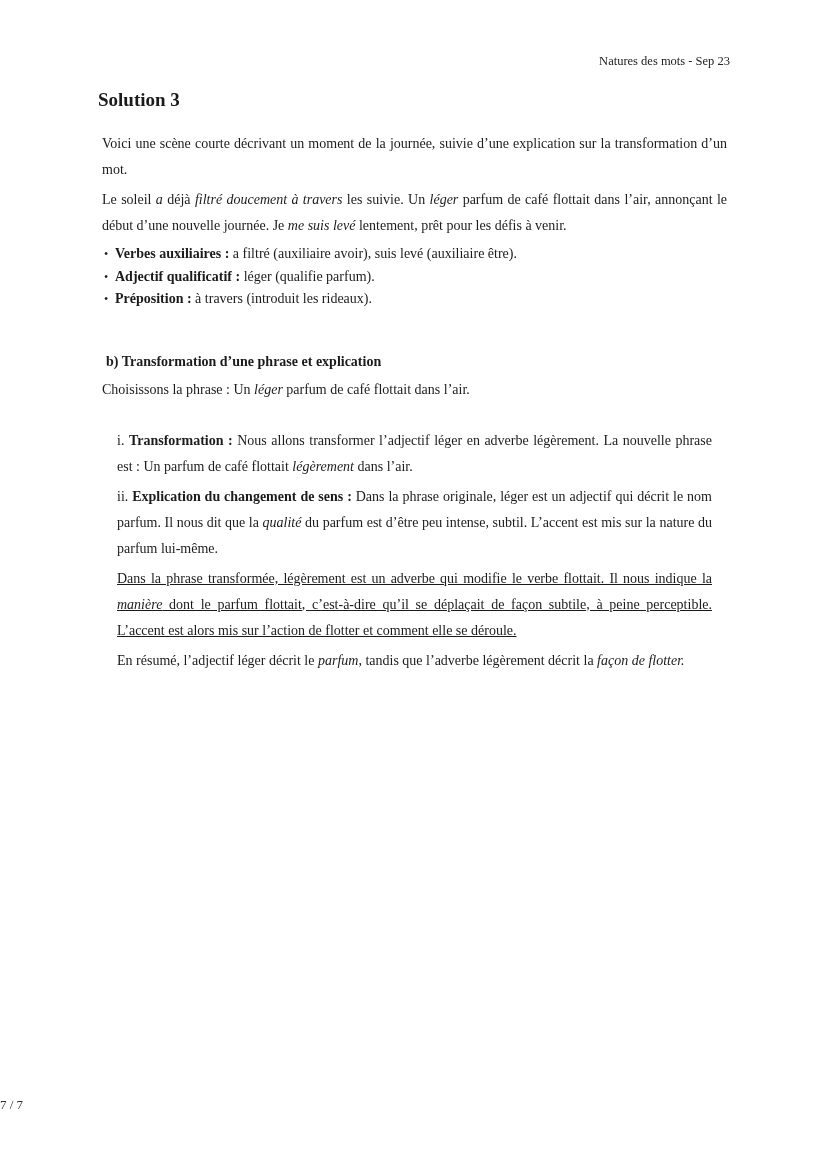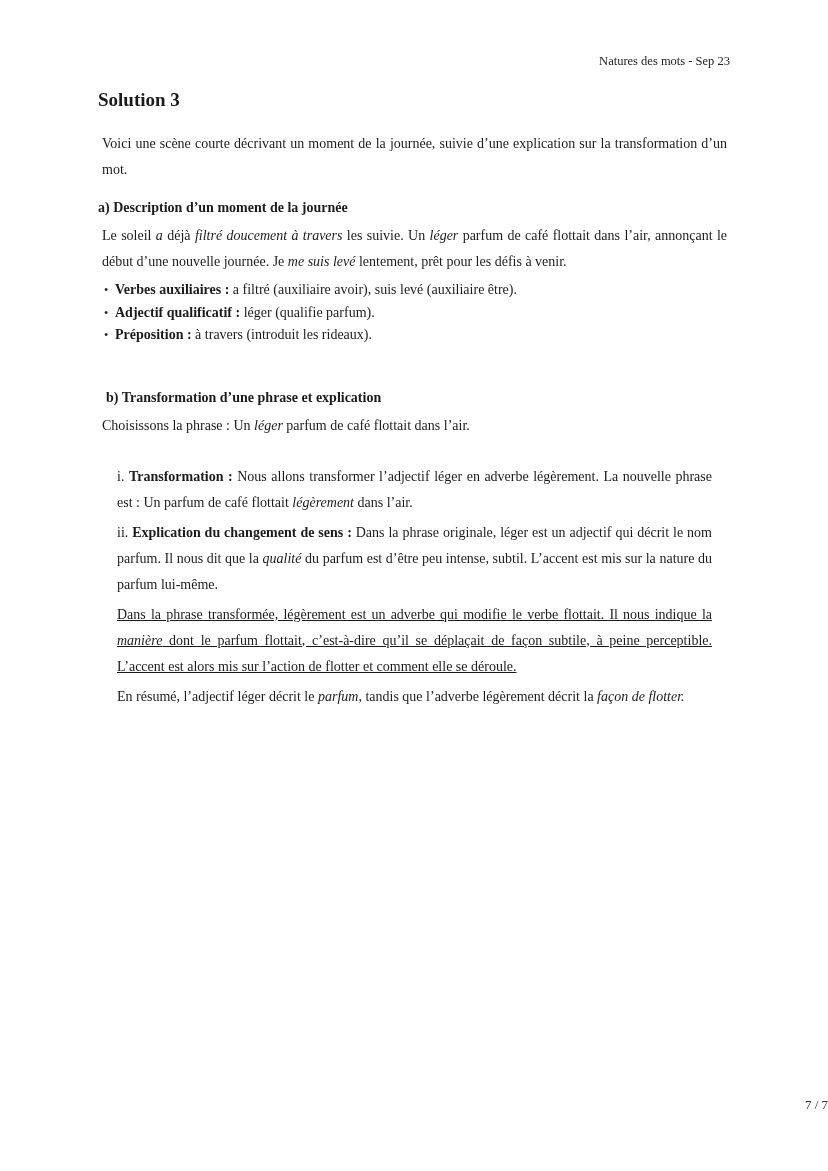"a) Description d’un moment de" div.sec-heading { html: <div>a) Description d’un moment de la journée</div> -> none }
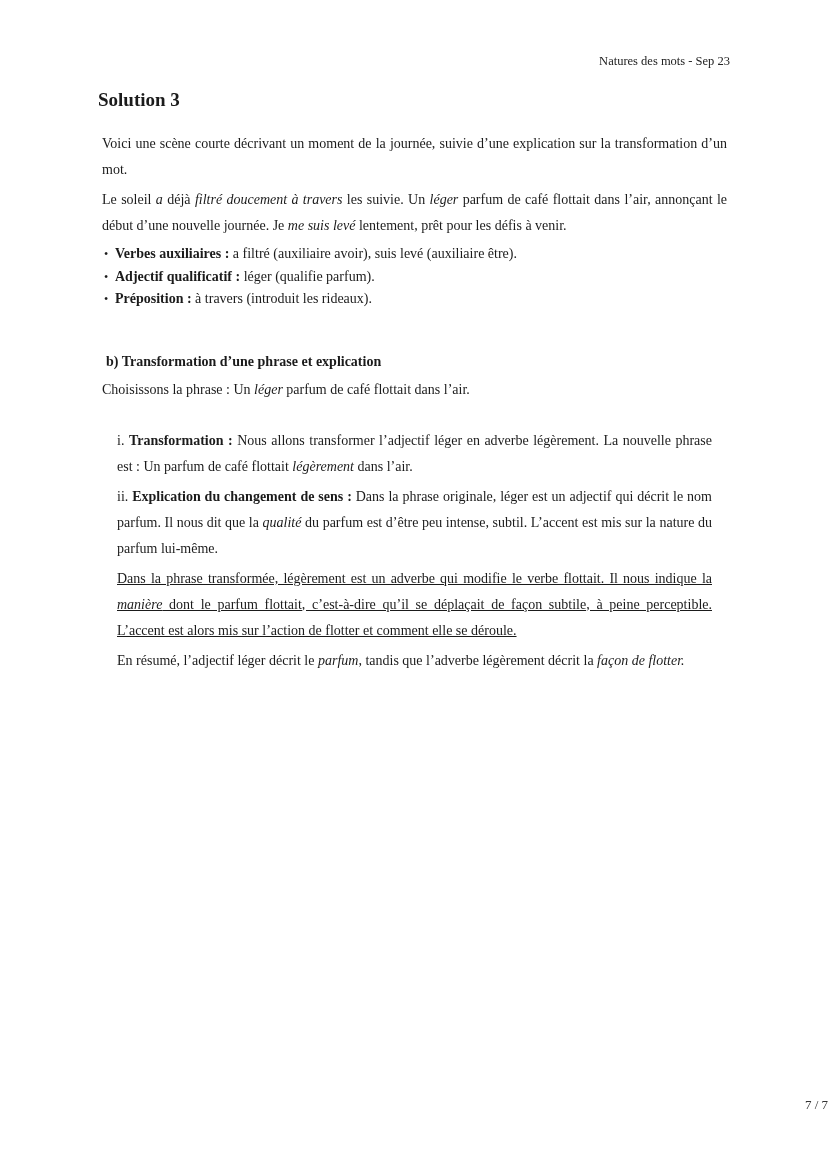"7 / 7" .footer { text-align: right -> left }
